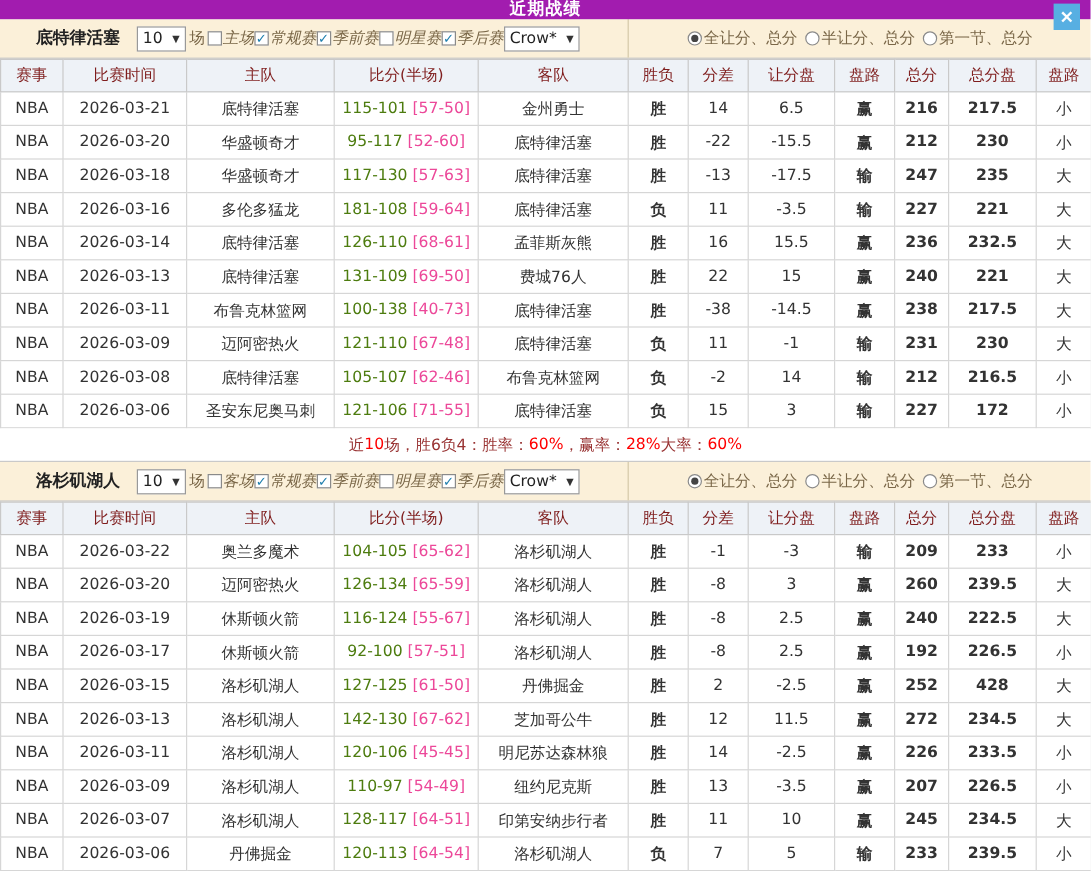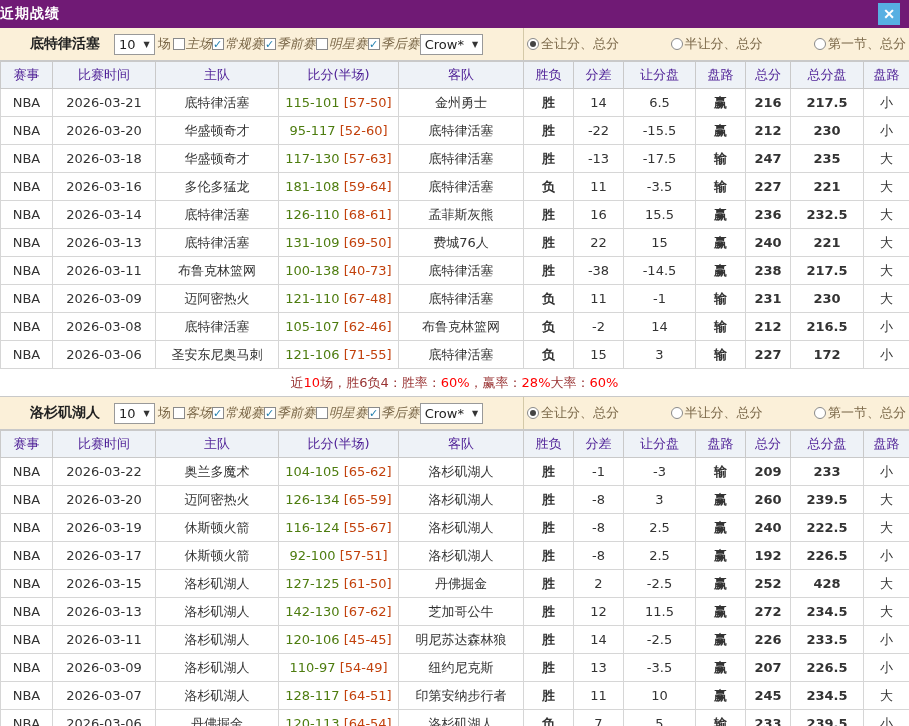"近期战绩" .titlebar { background: #701a75 -> #a21caf; height: 28px -> 16px; justify-content: flex-start -> center }
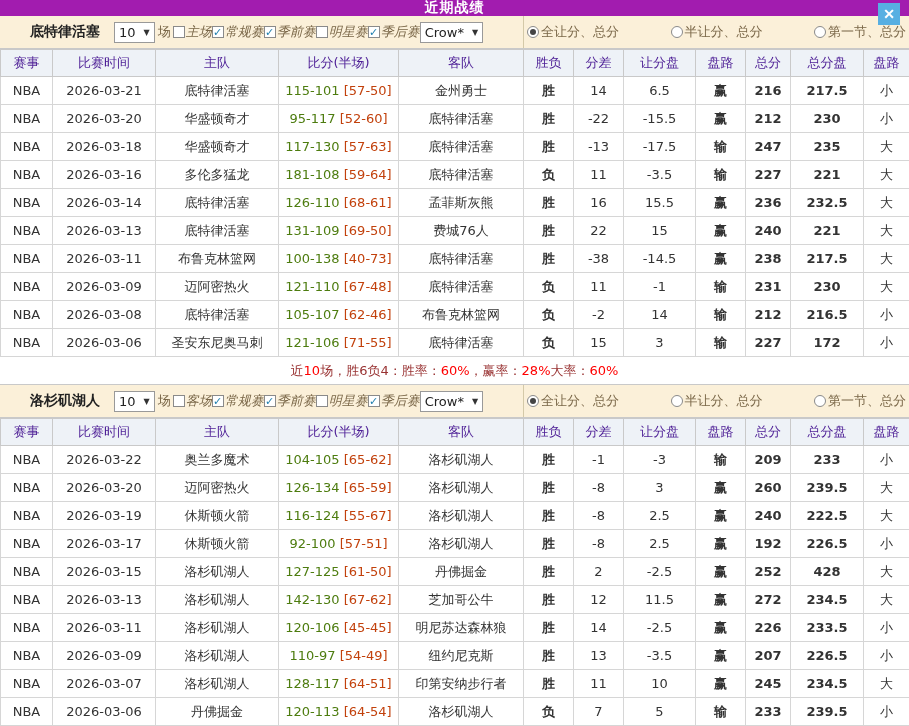"全让分、总分" .fb-right { gap: 20px -> none; justify-content: space-between -> center }
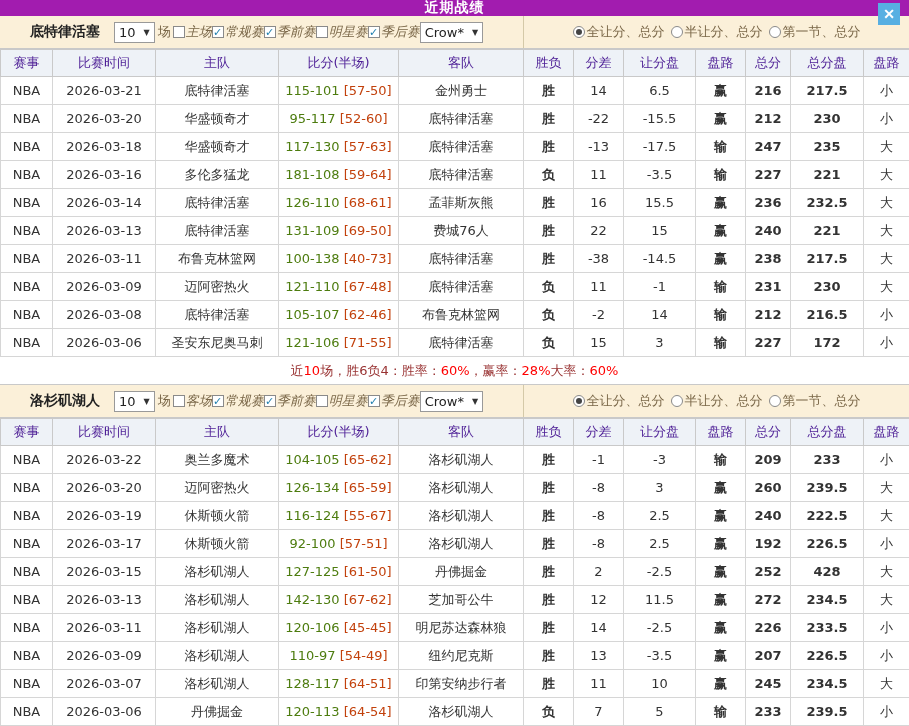"赛事" table.grid th { color: #4c1d95 -> #7f1d1d }
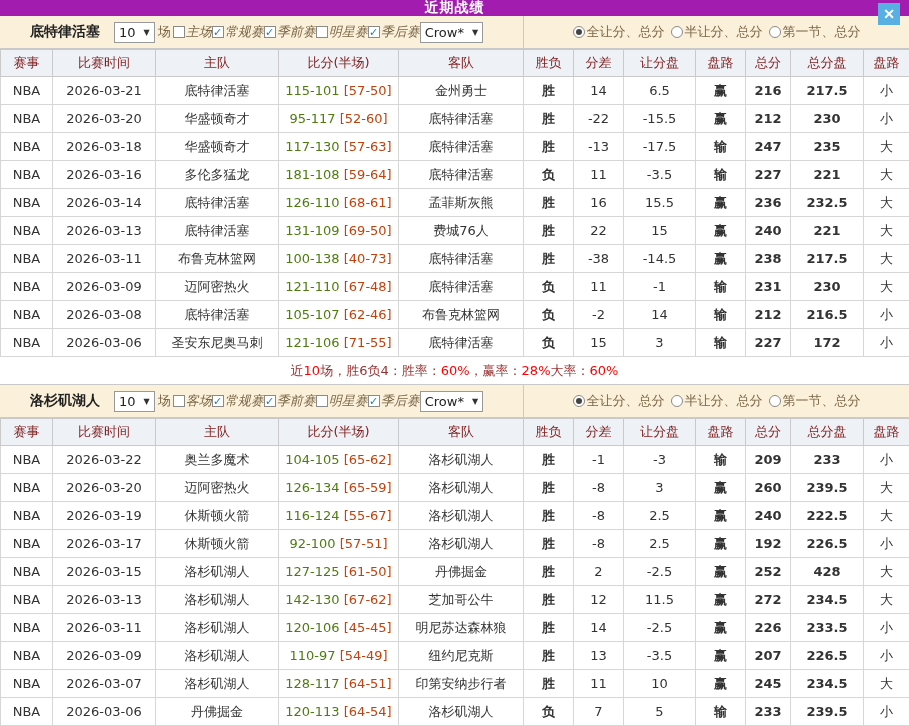"[57-50]" .half { color: #c2410c -> #ec4899 }
